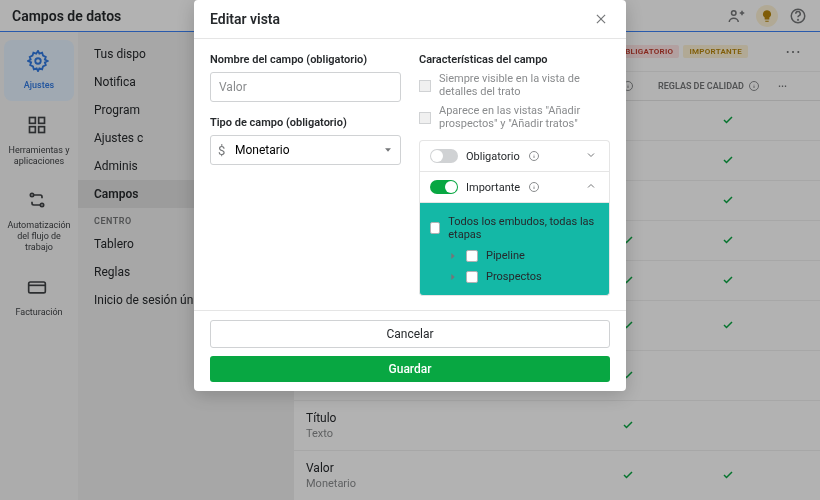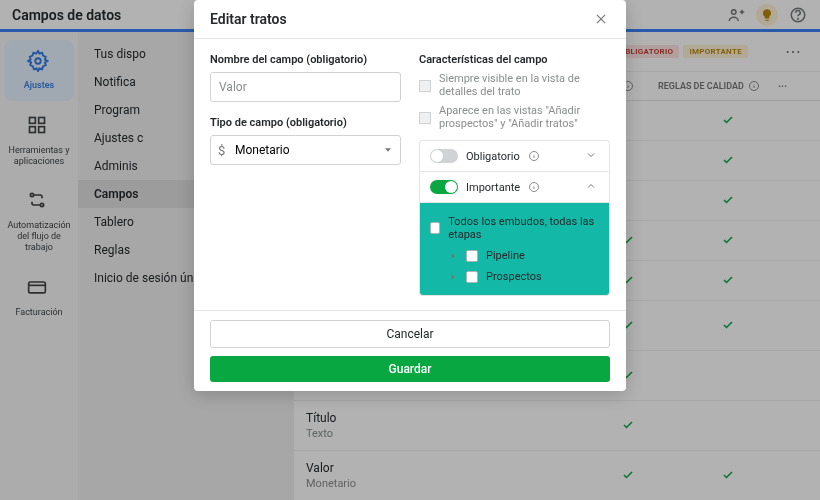"Campos de datos" .top-header { border-bottom: 3px solid #3b82f6 -> 1px solid #3b82f6 }
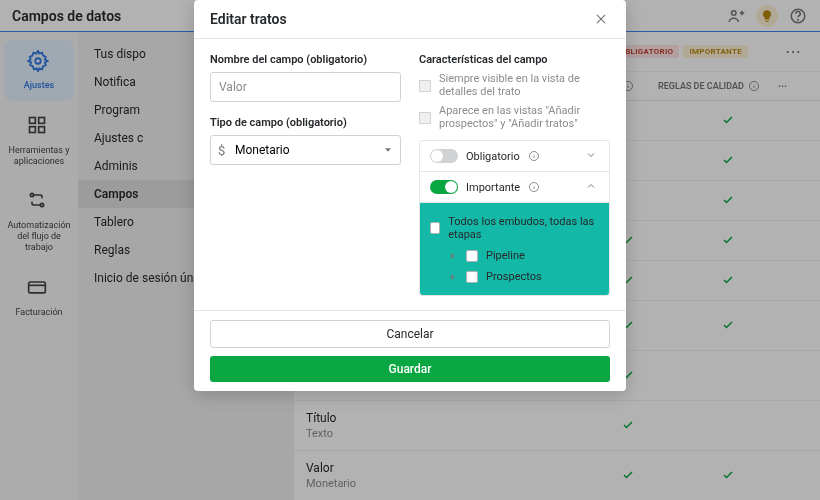"Editar tratos" div.modal-title { text: tratos -> vista }
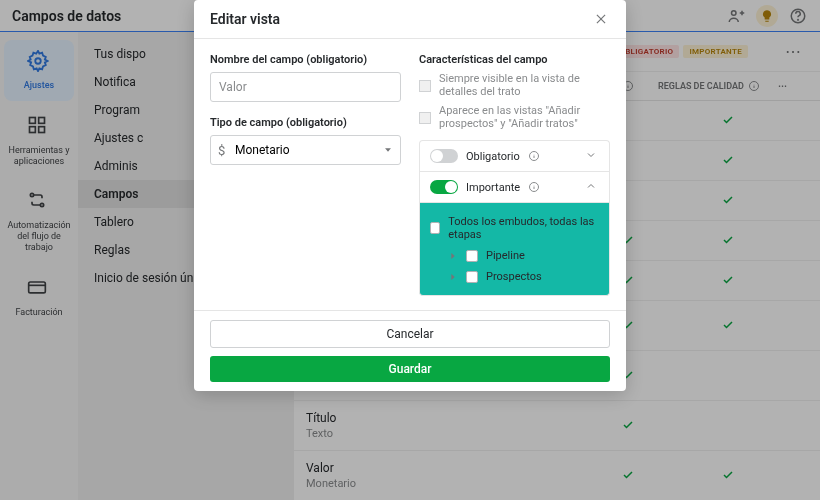"CENTRO" div.nav-section-title { html: none -> <div>CENTRO</div> }
